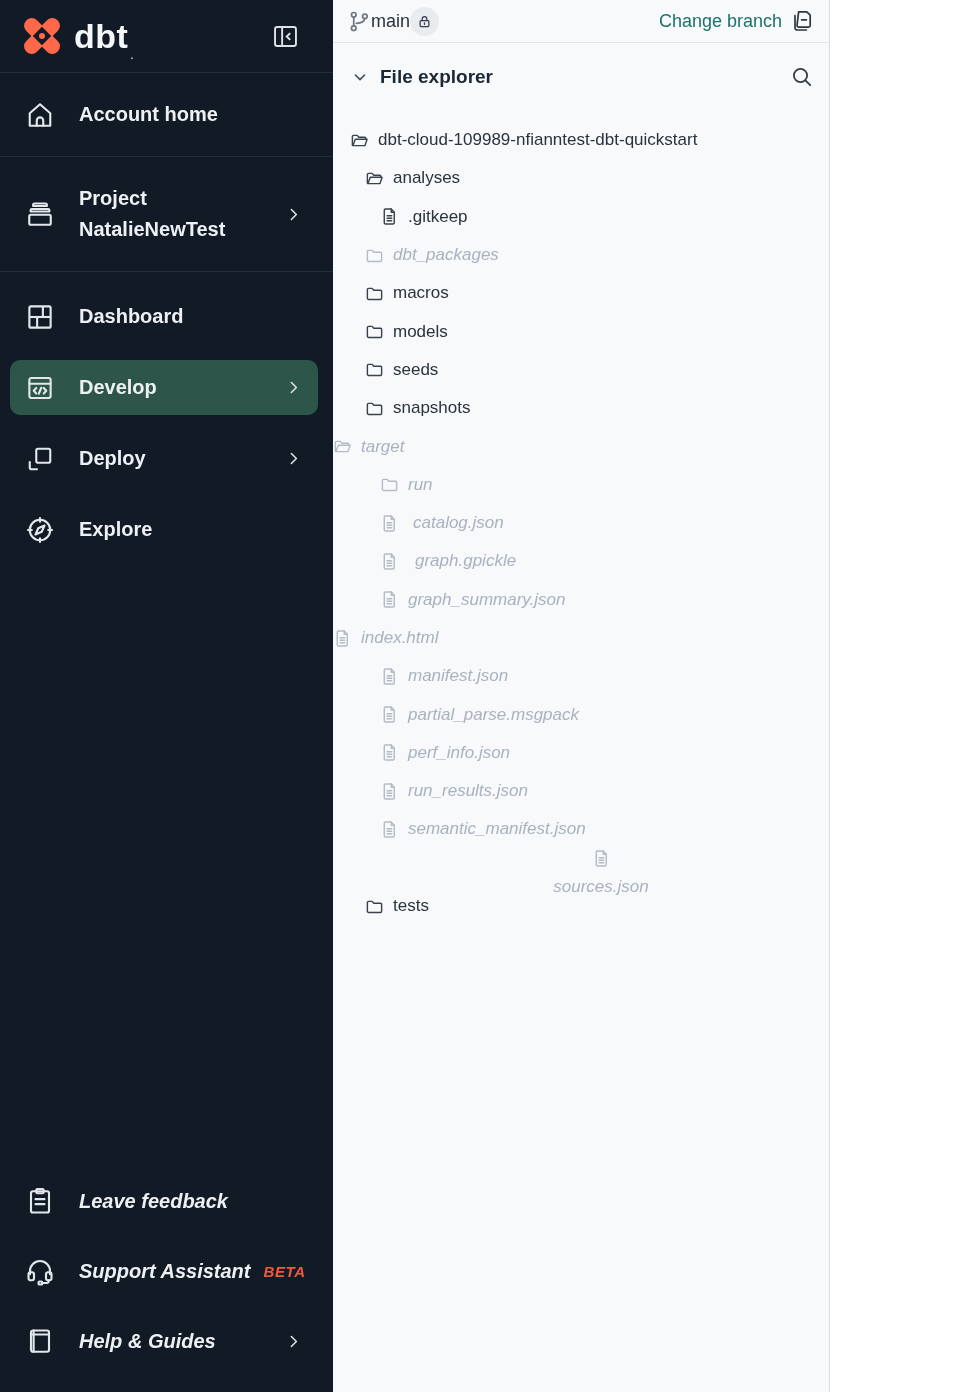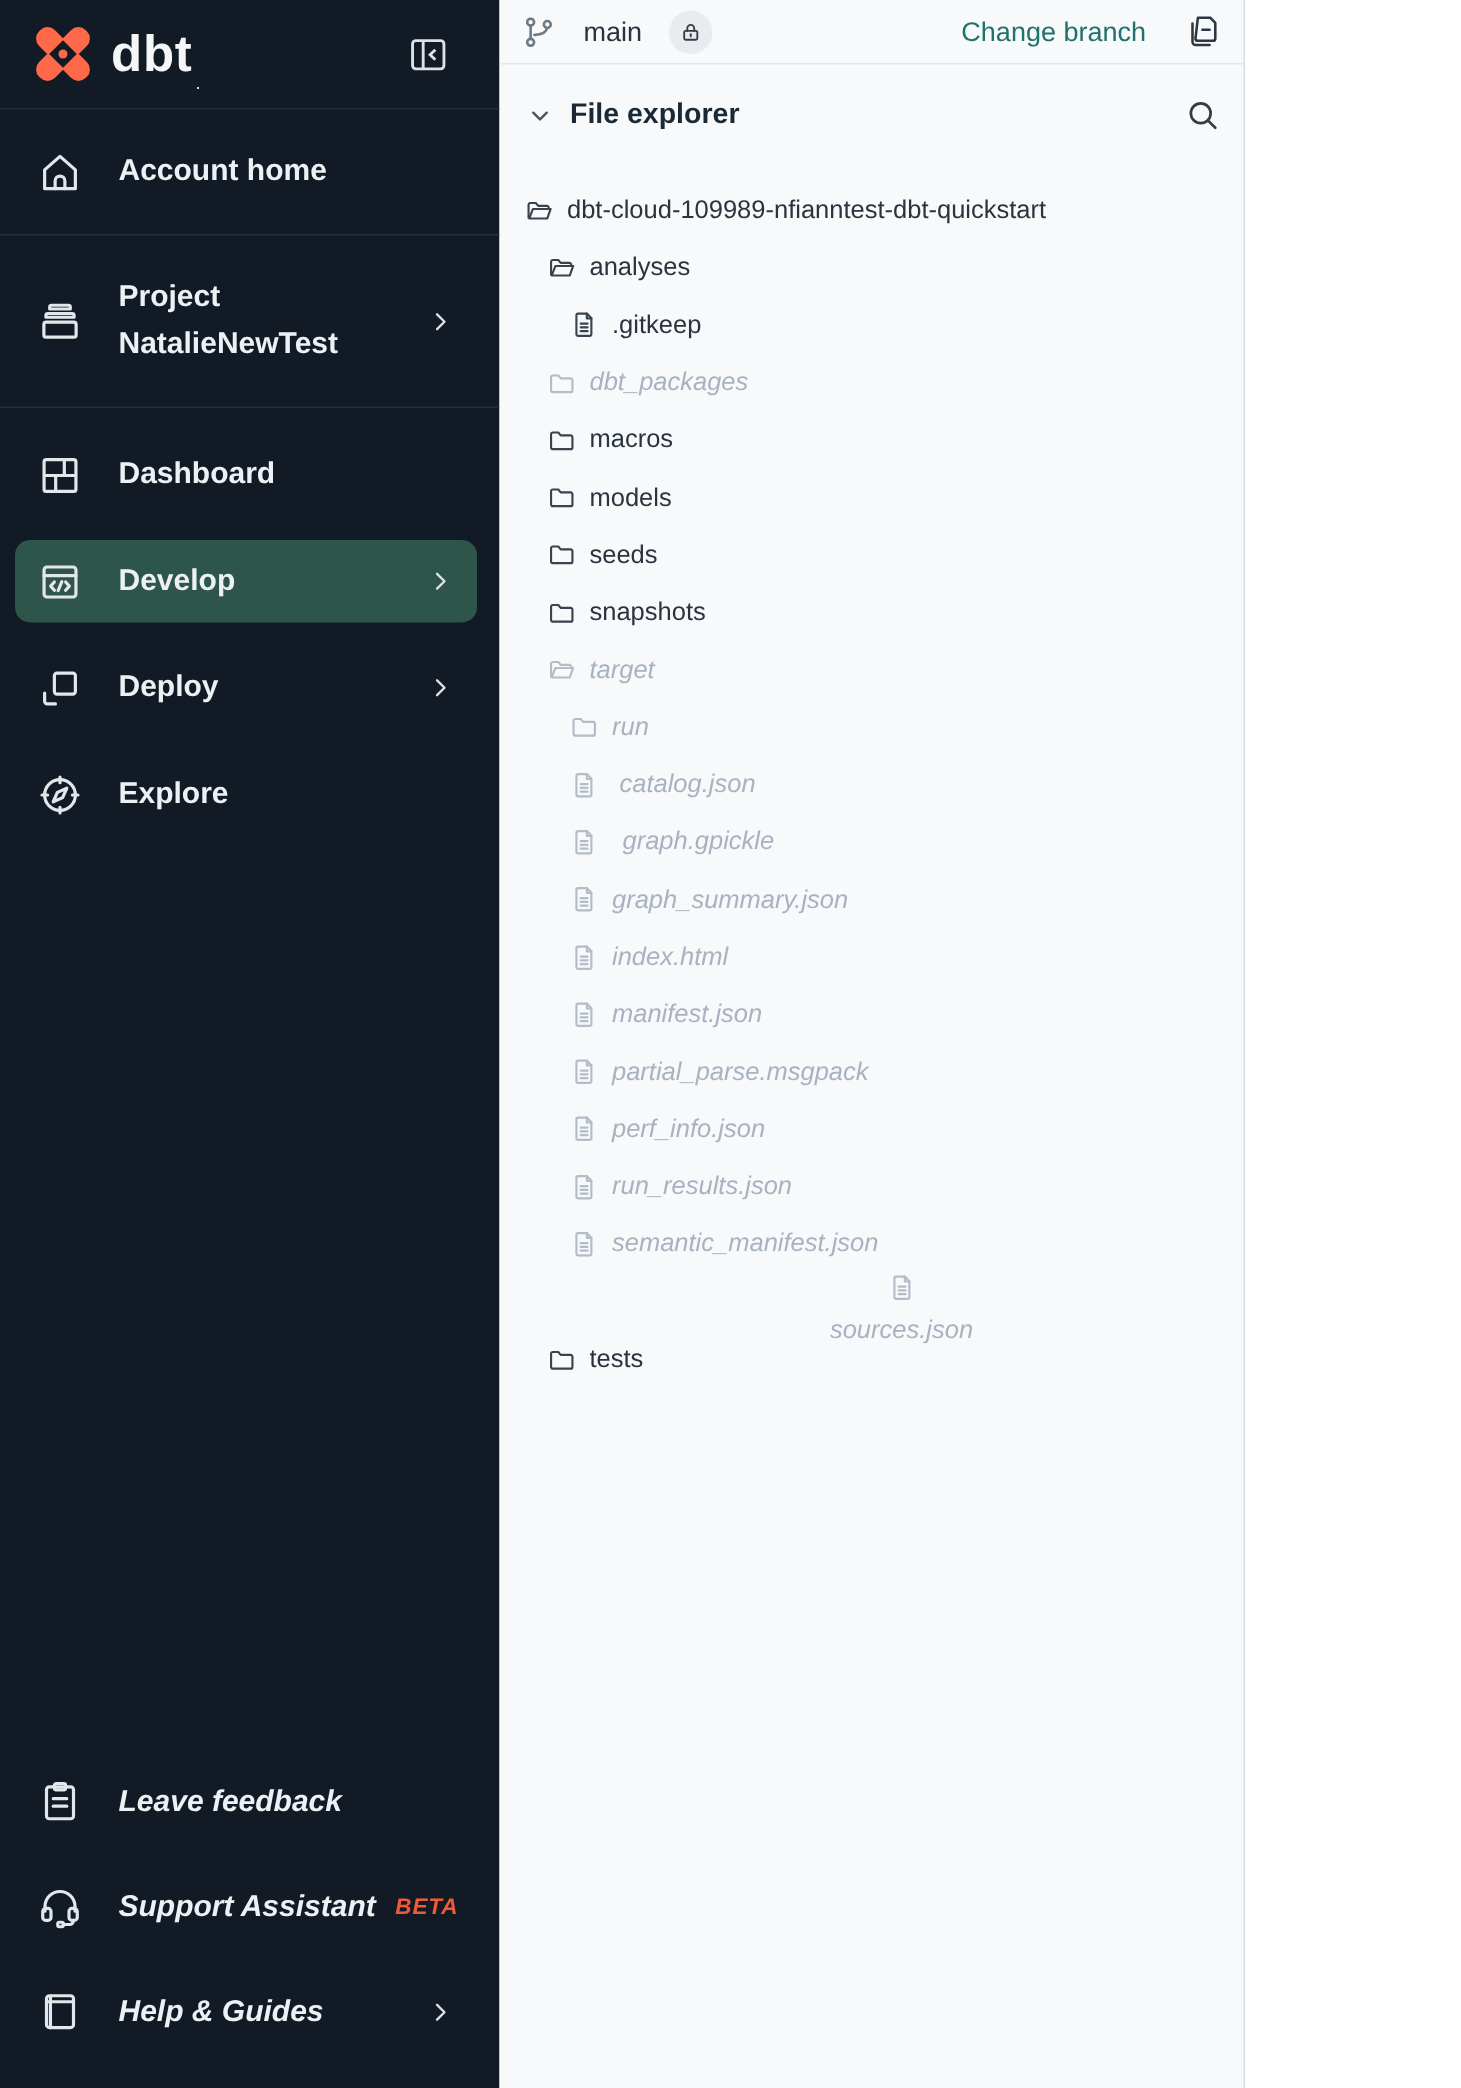"main" .branch-bar { gap: 18px -> 0 }
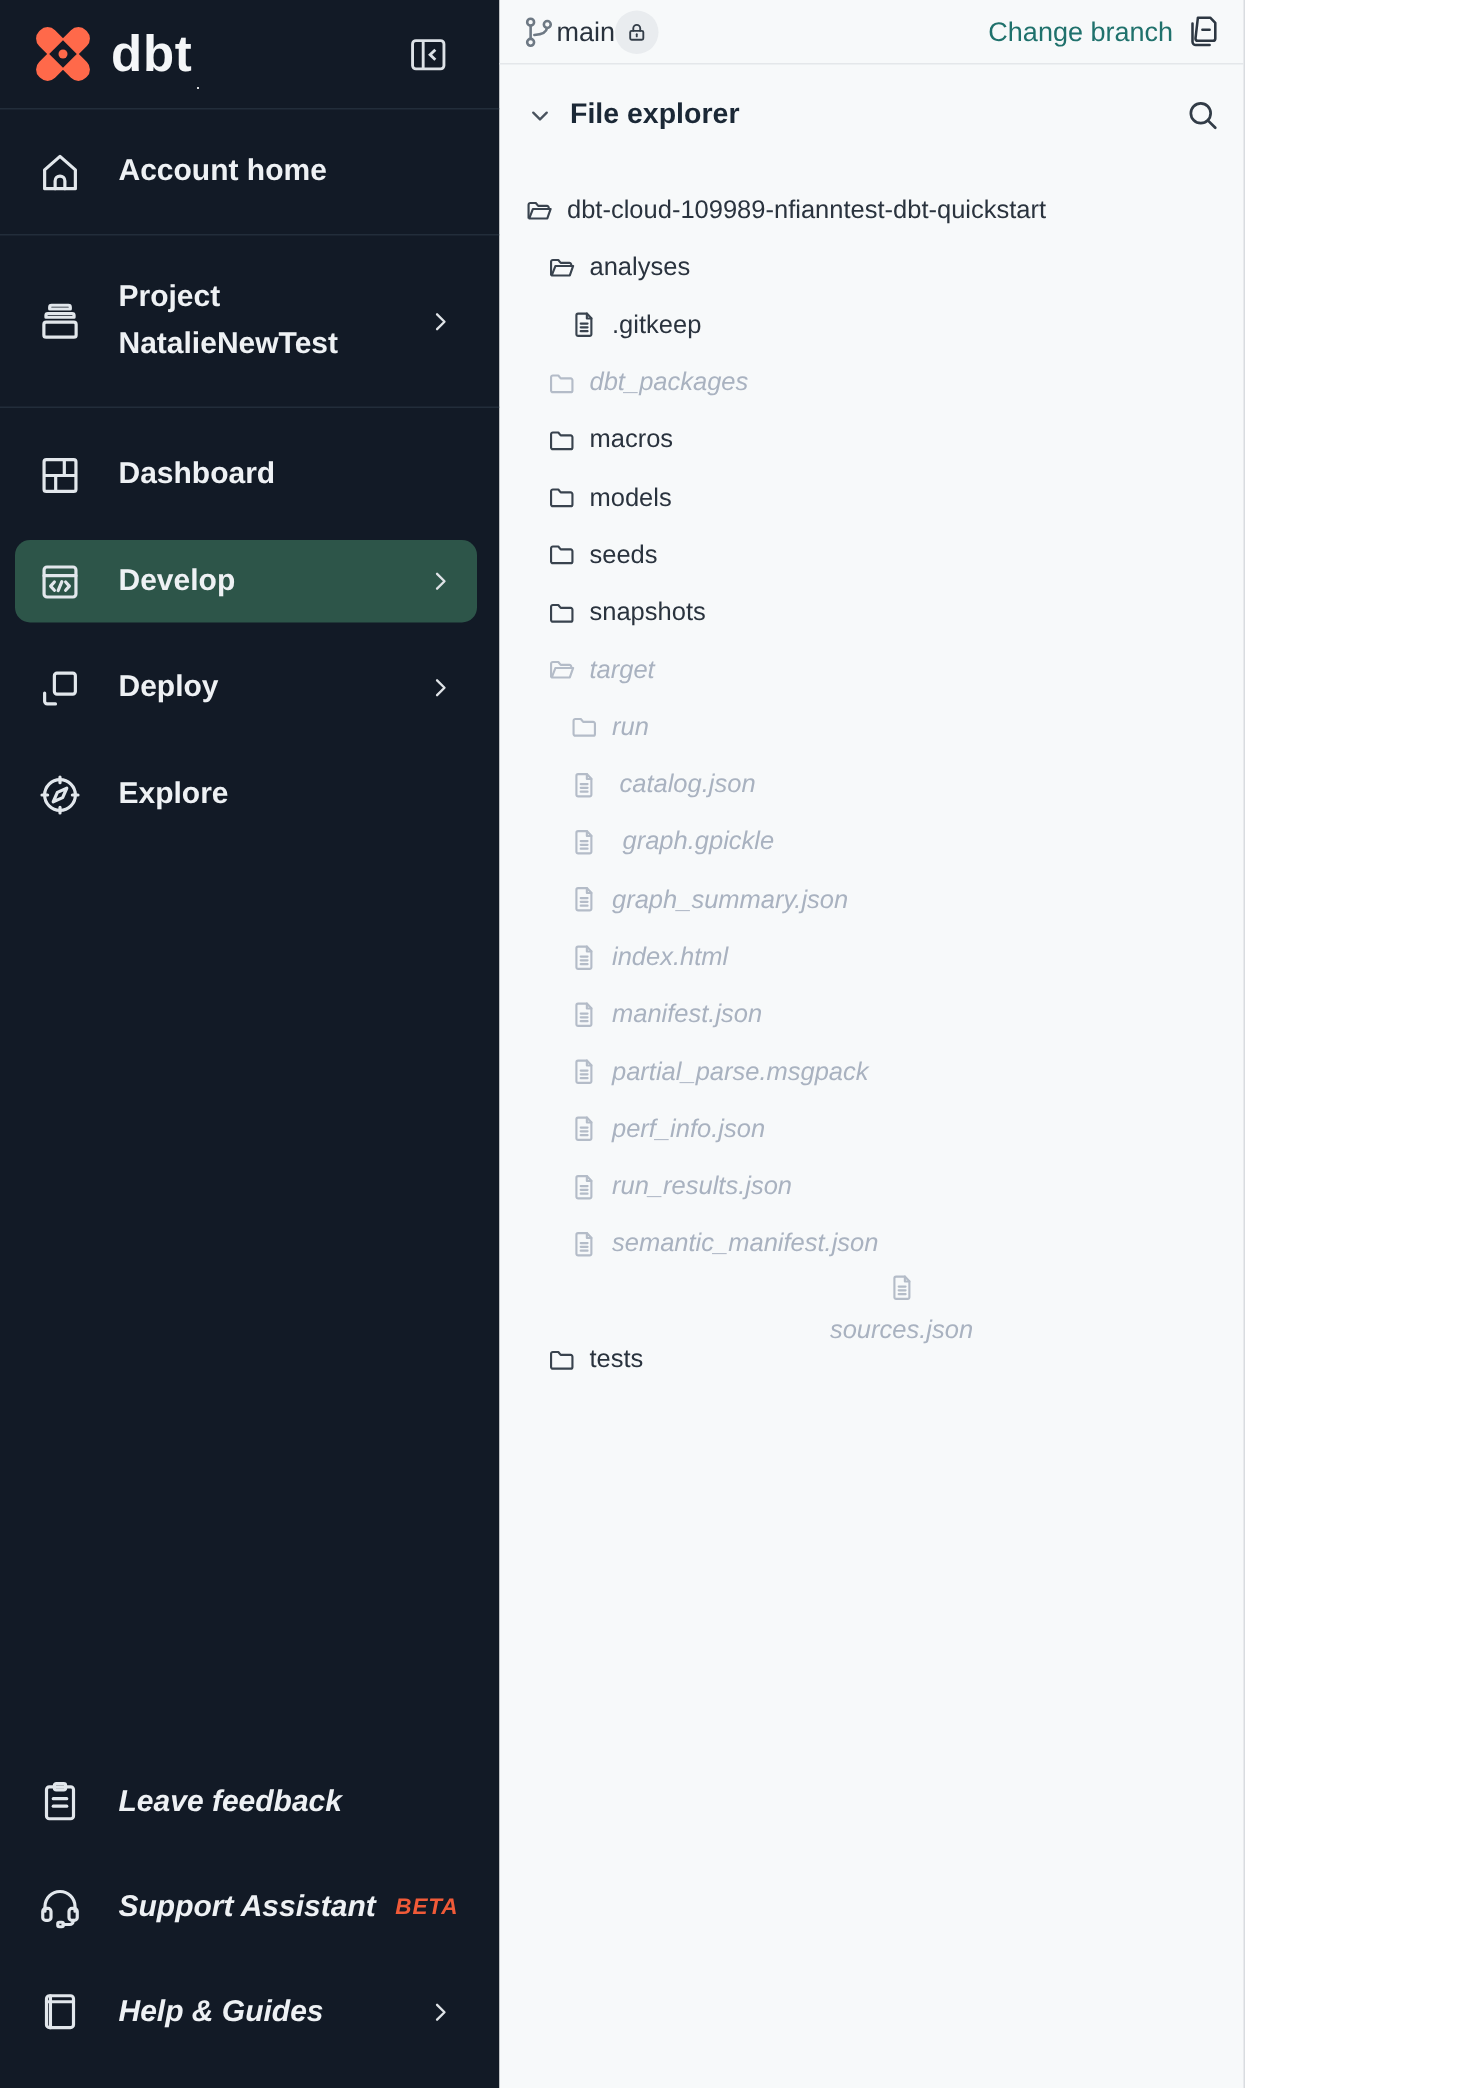"target" div.tree-row { padding-left: 32px -> none }
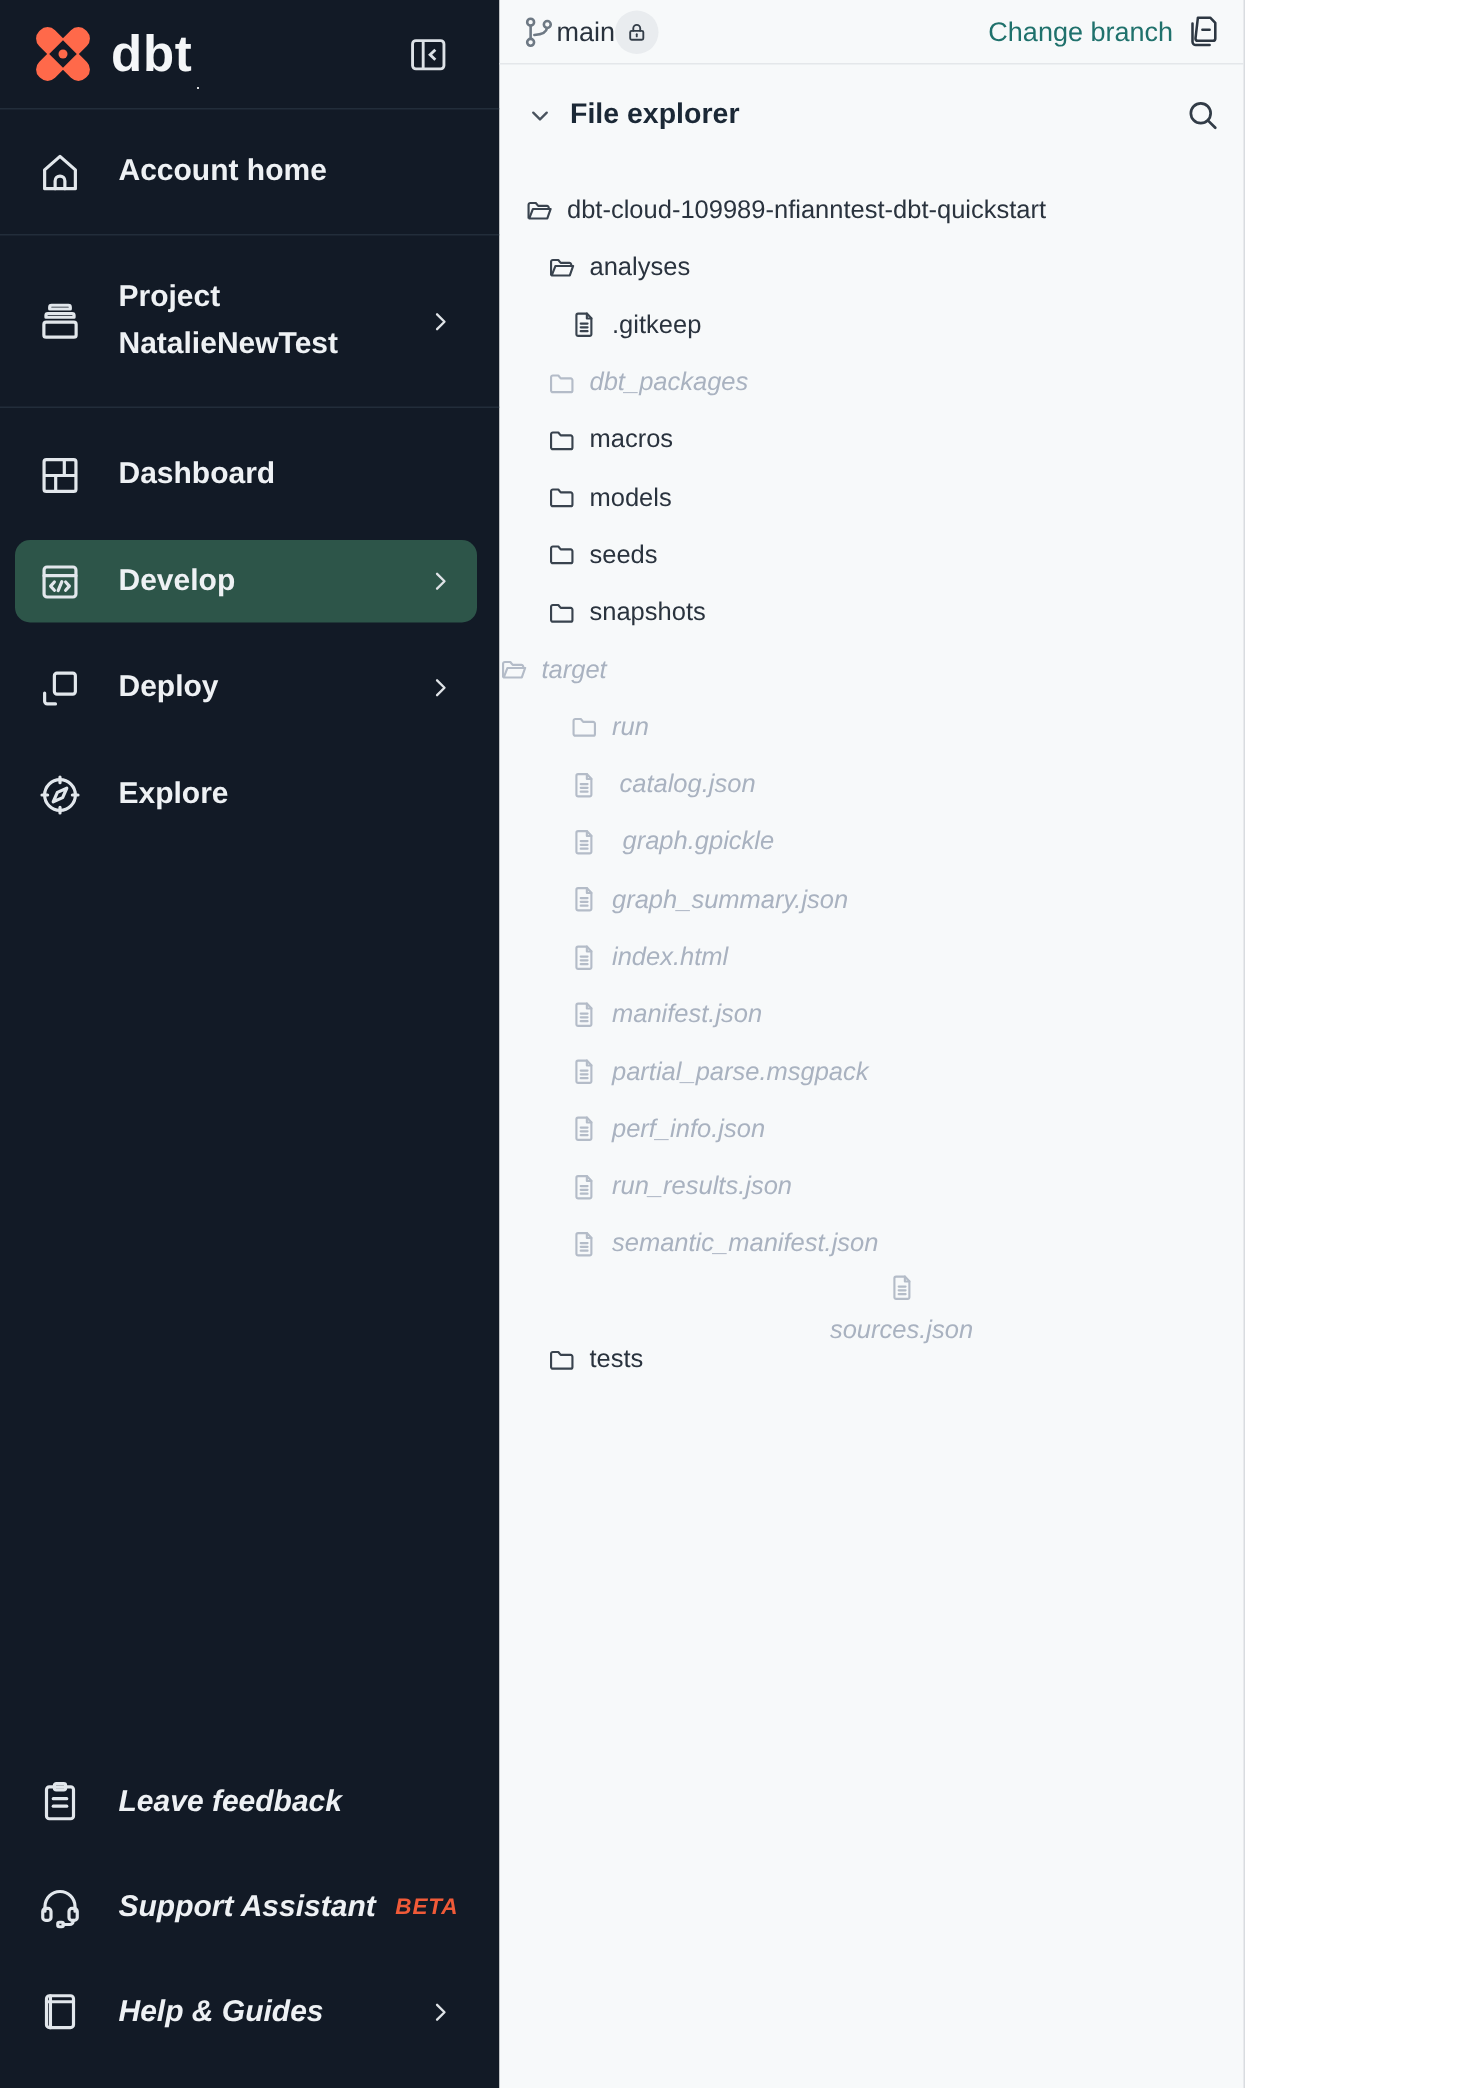"index.html" div.tree-row { padding-left: 47px -> none }
